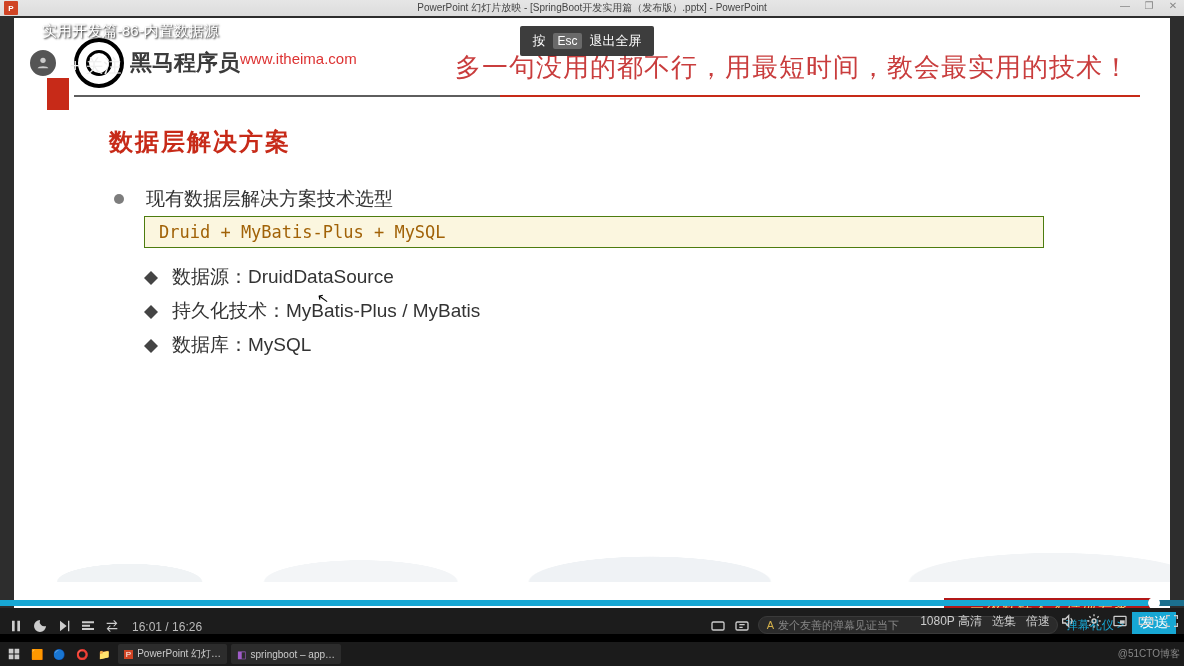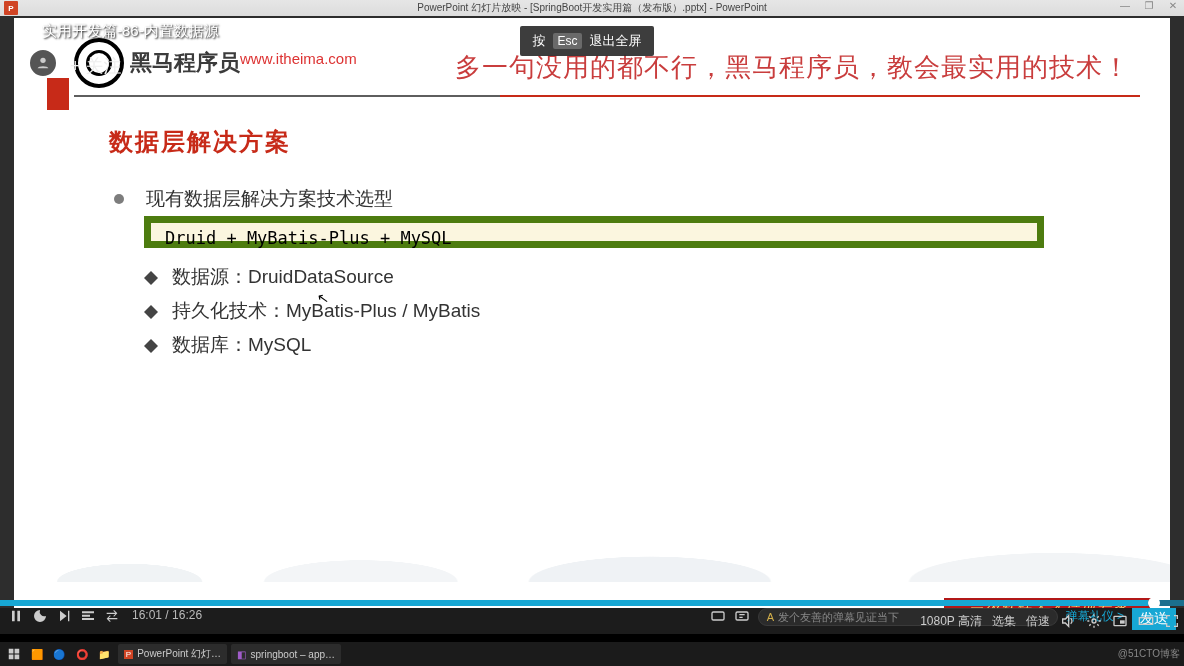"多一句没用的都不行，黑马程序员，教会最实用的技术！" div.slogan { text: 黑马程序员 -> 用最短时间 }
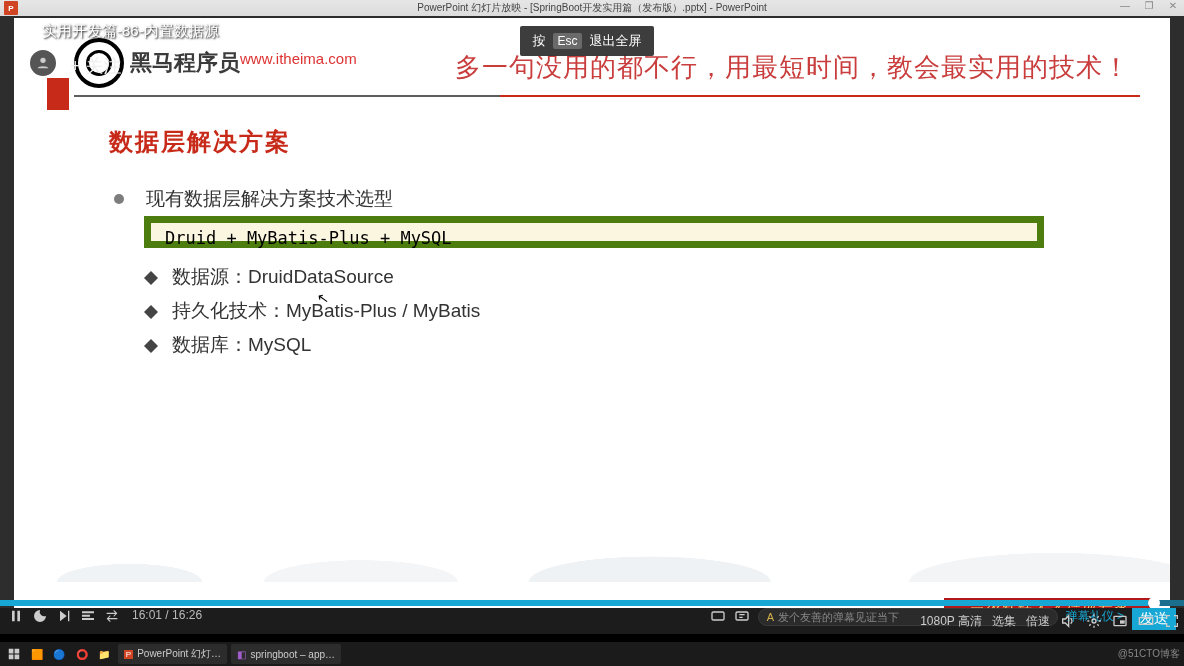"Druid + MyBatis-Plus + MySQL" .codebox { border: 7px solid #4d7c0f -> 1px solid #4d7c0f; color: #000000 -> #a16207 }
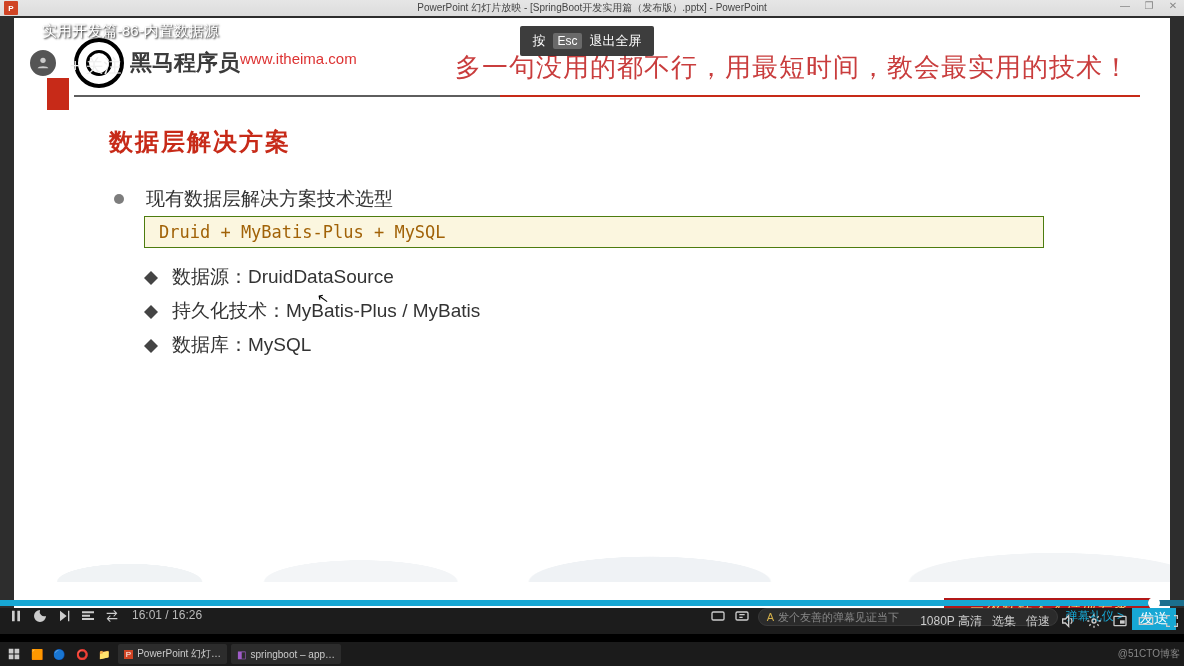"16:01 / 16:26" .pbar { align-items: flex-start -> flex-end }
